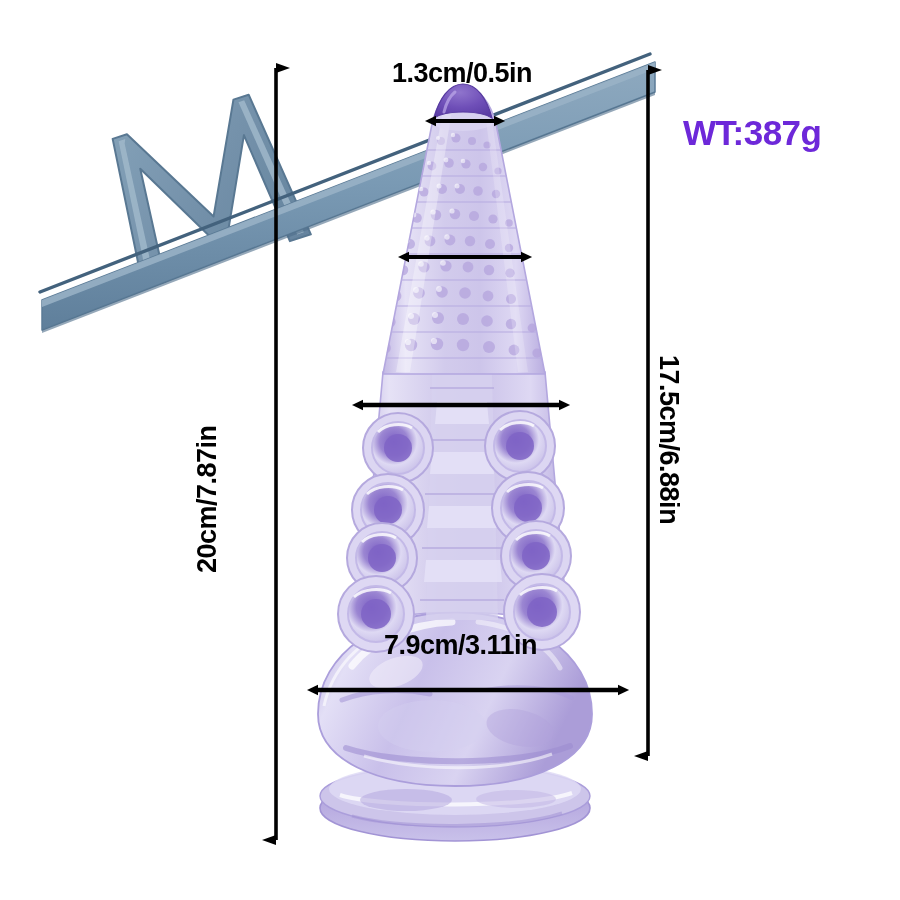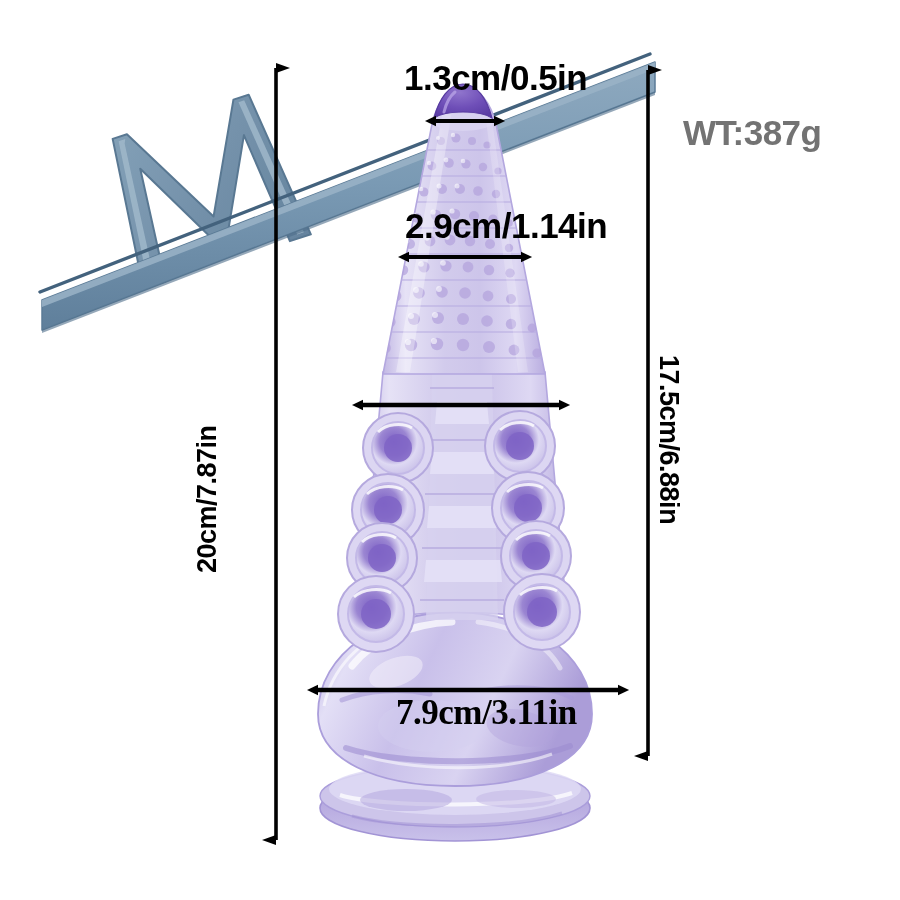"1.3cm/0.5in" .dim-h { font-size: 35px -> 27px; margin-left: 12px -> none }
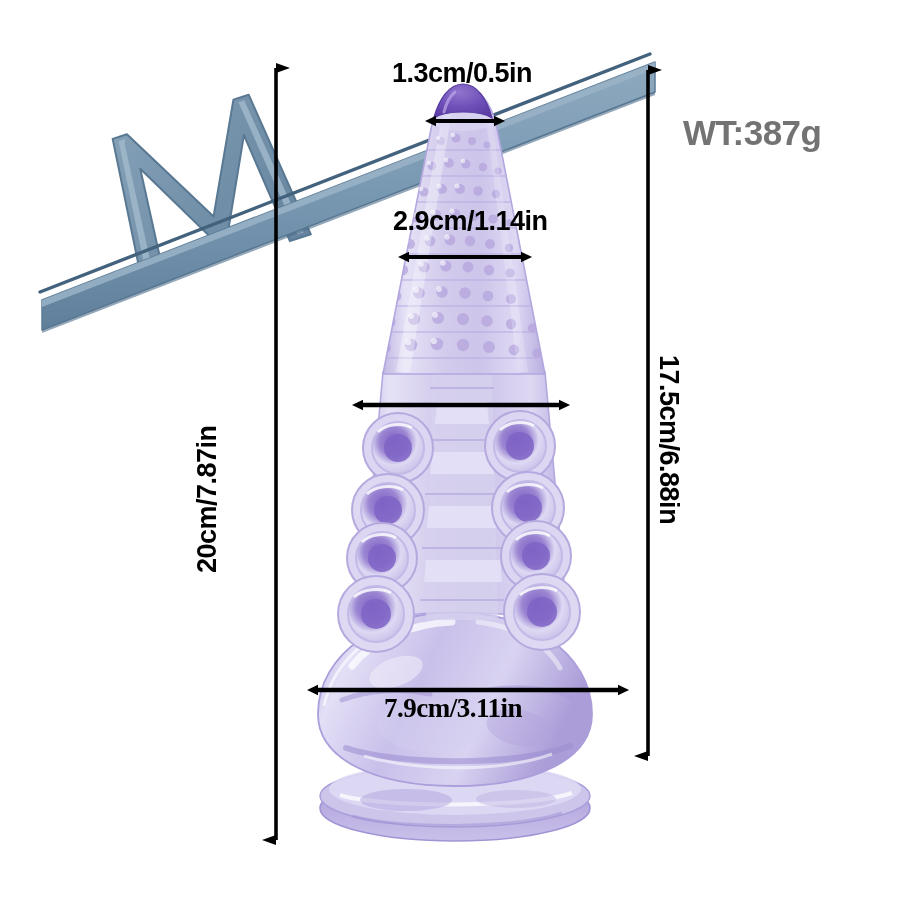"WT:387g" .wt-label { color: #737373 -> #6d28d9 }
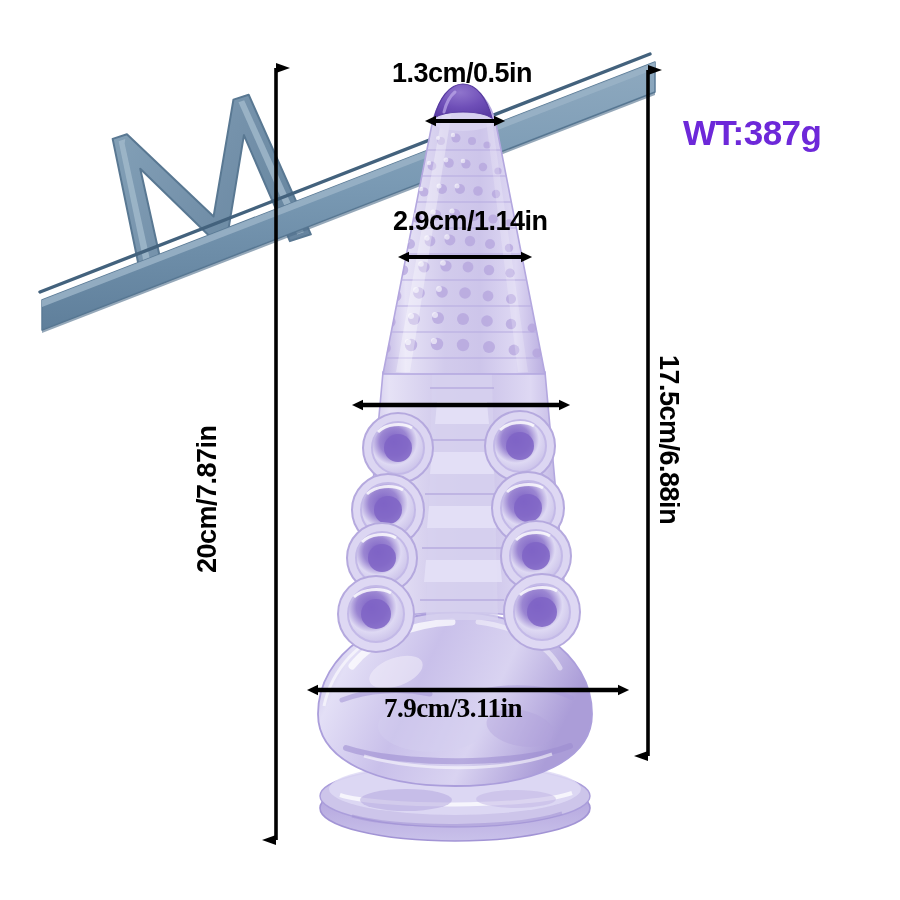"2.9cm/1.14in" div.dim-label { html: <div>2.9cm/1.14in</div> -> none }
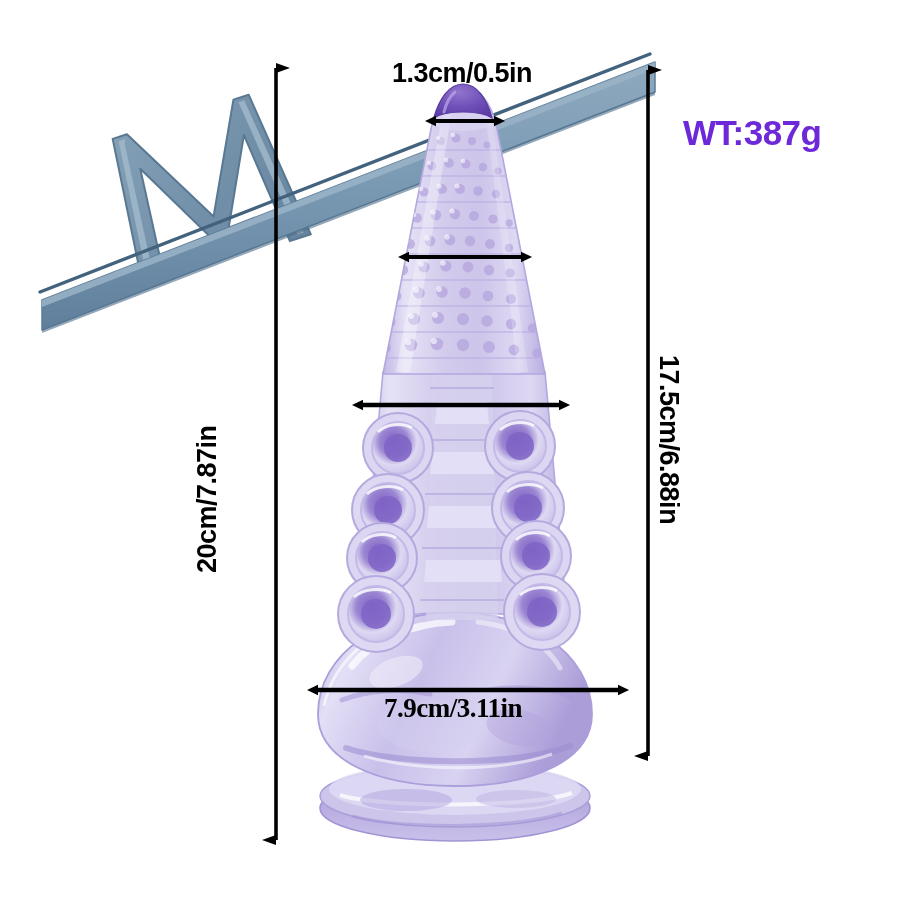"7.9cm/3.11in" div.dim-label { font-family: Liberation Serif, serif -> none; top: 693px -> 630px }
